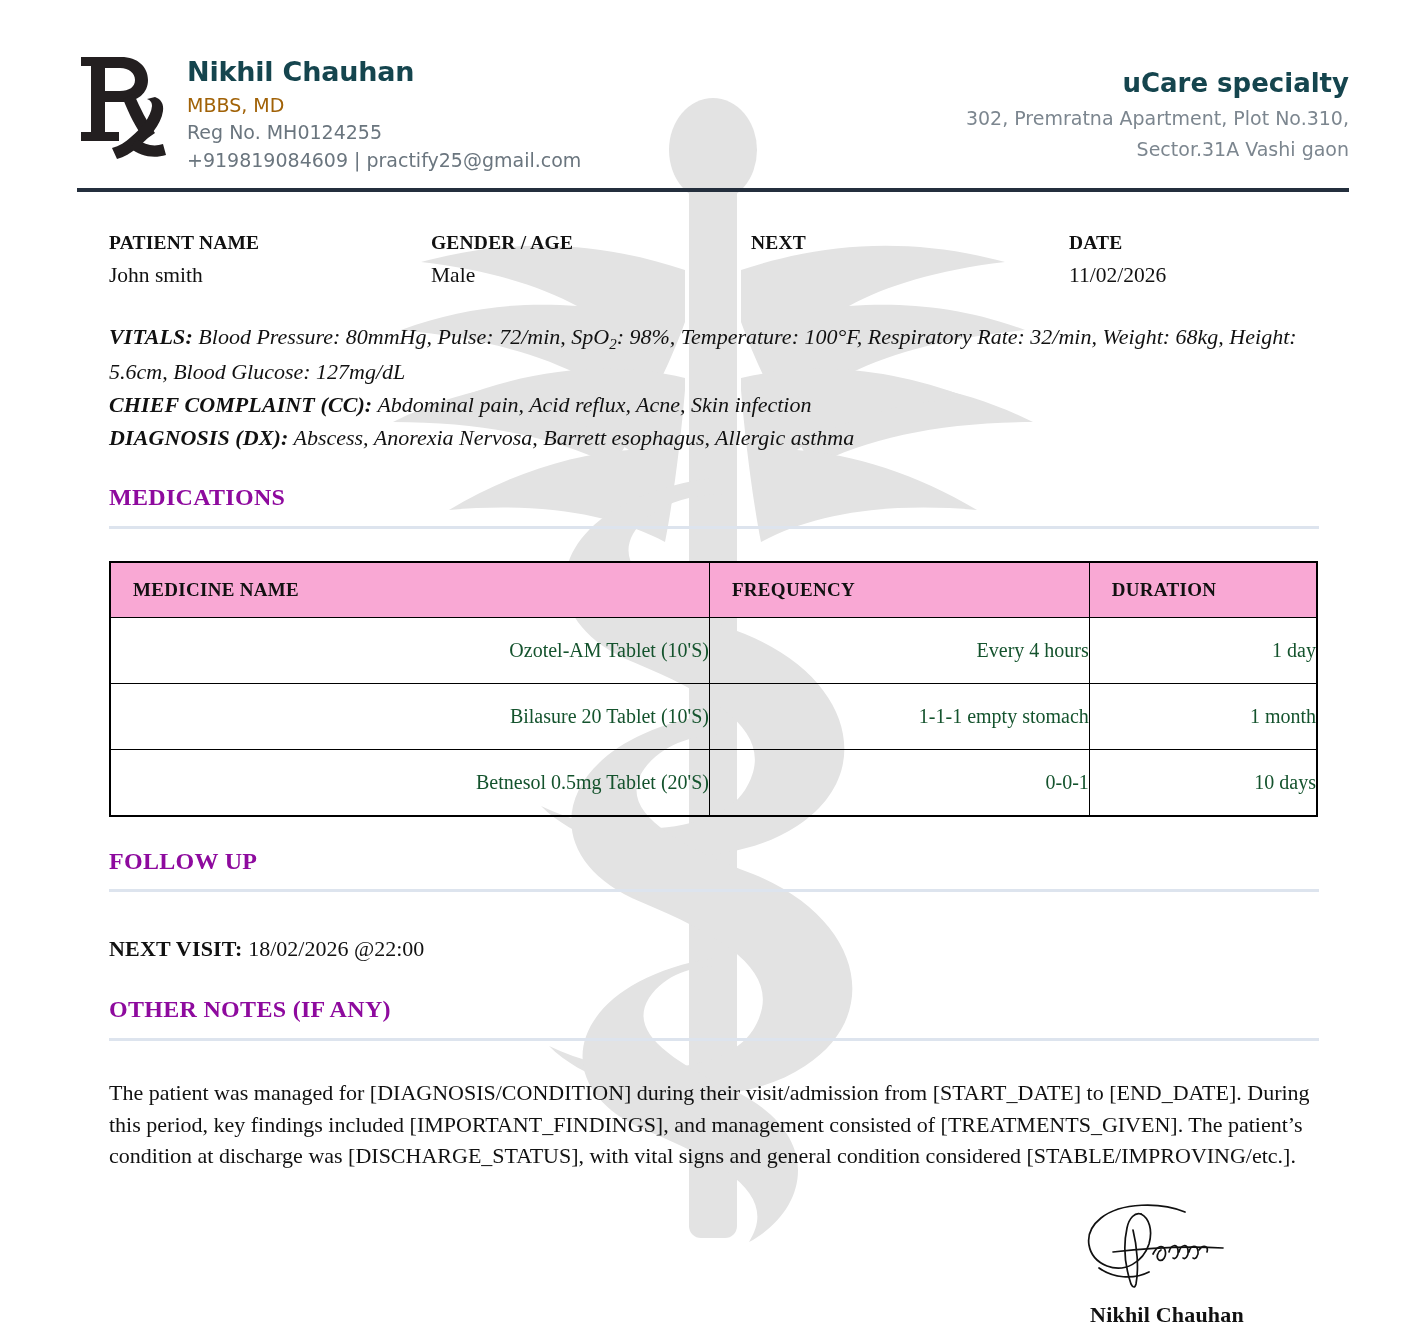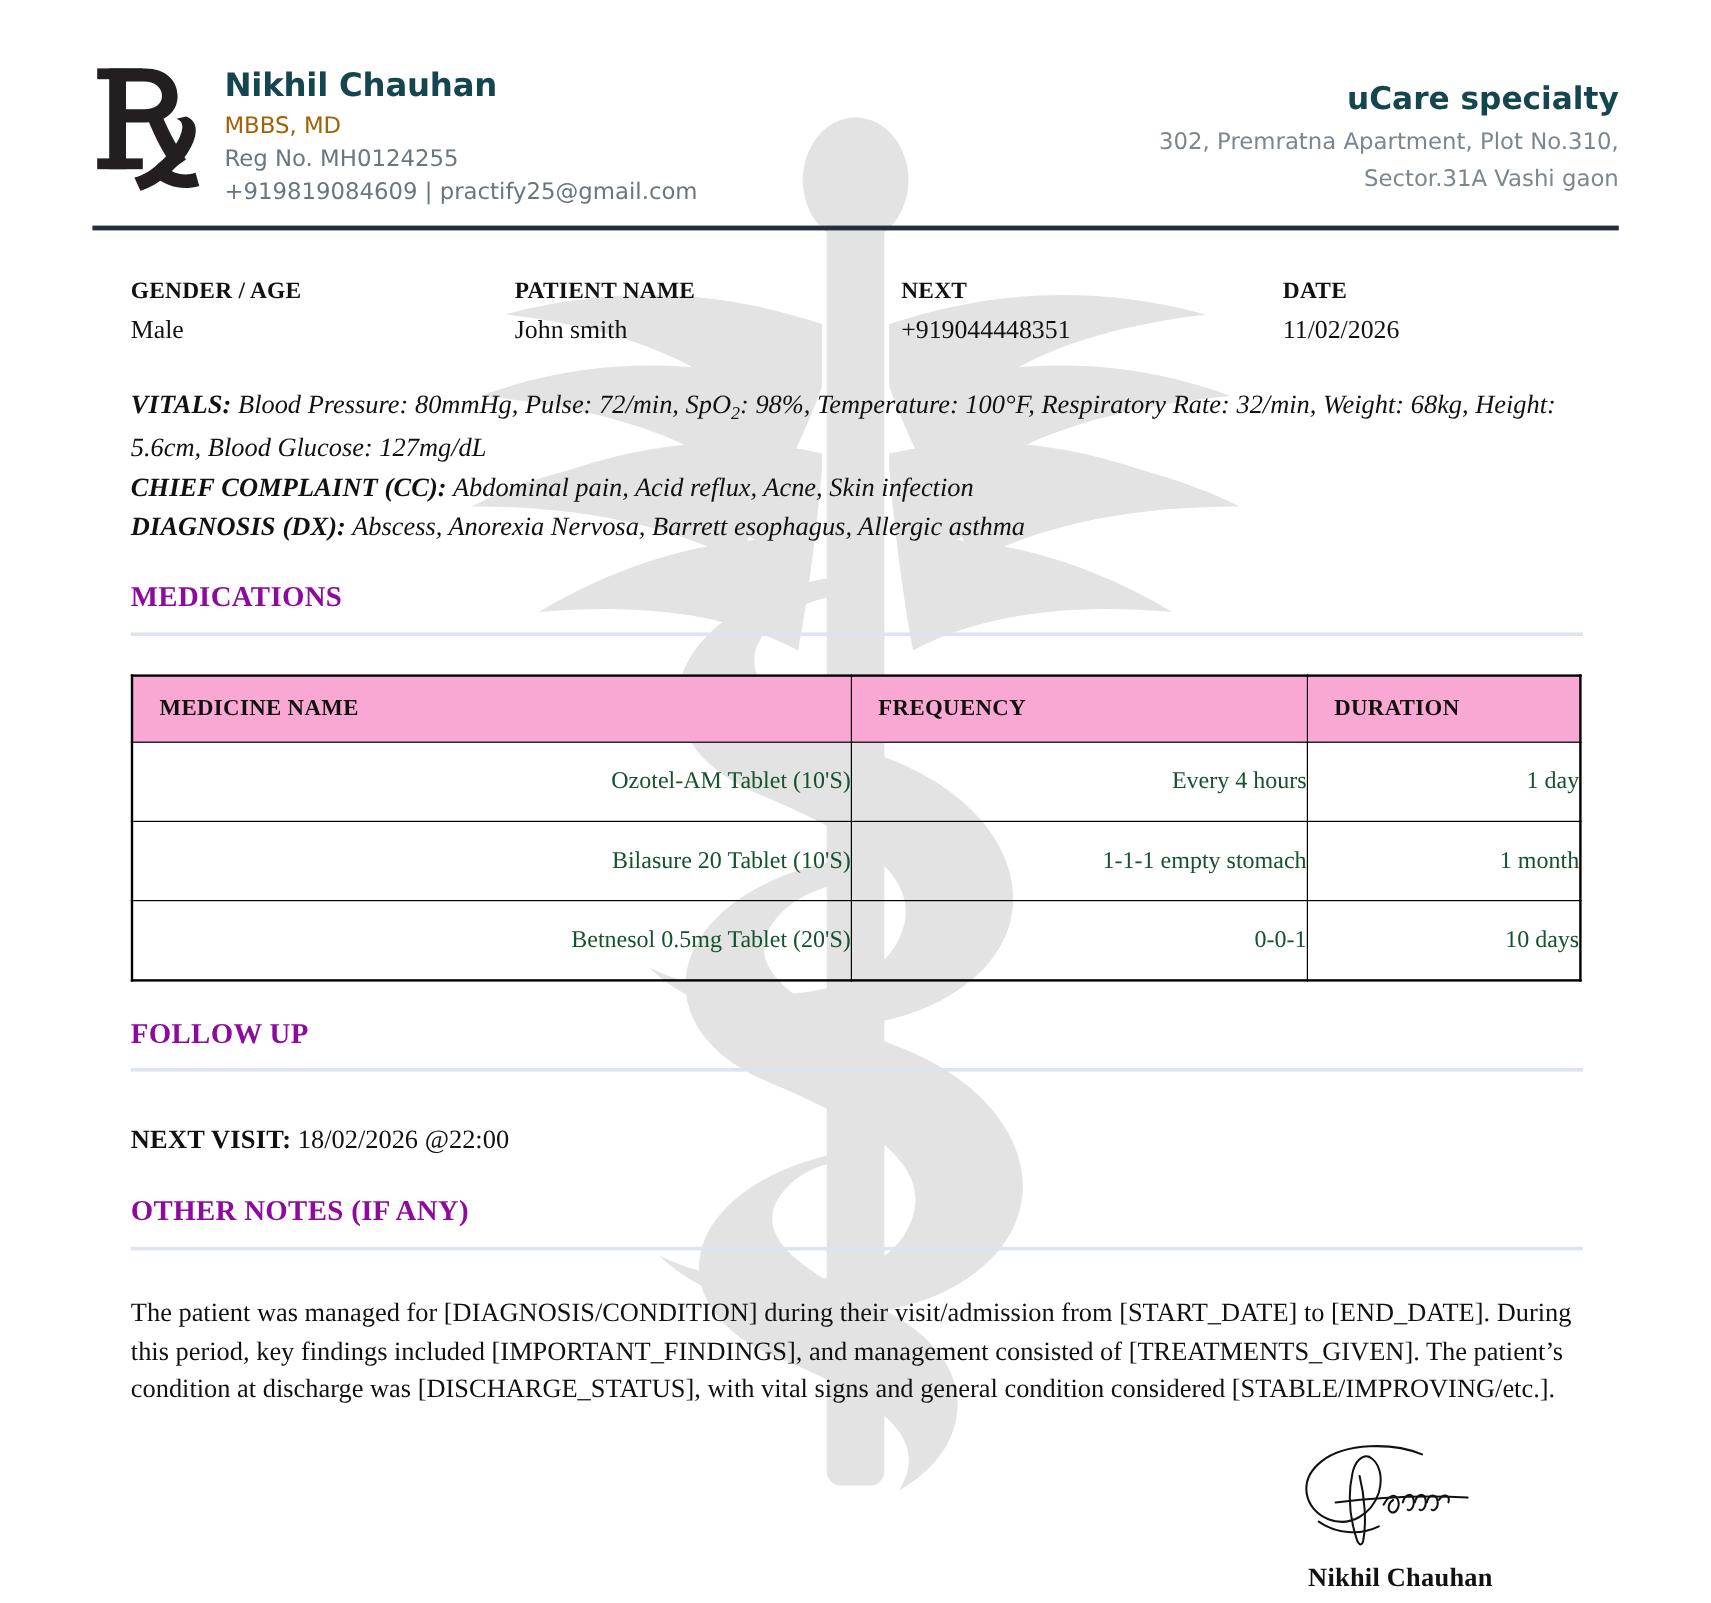"GENDER / AGE" div.pi-col { order: before "PATIENT NAME" -> after "PATIENT NAME" }
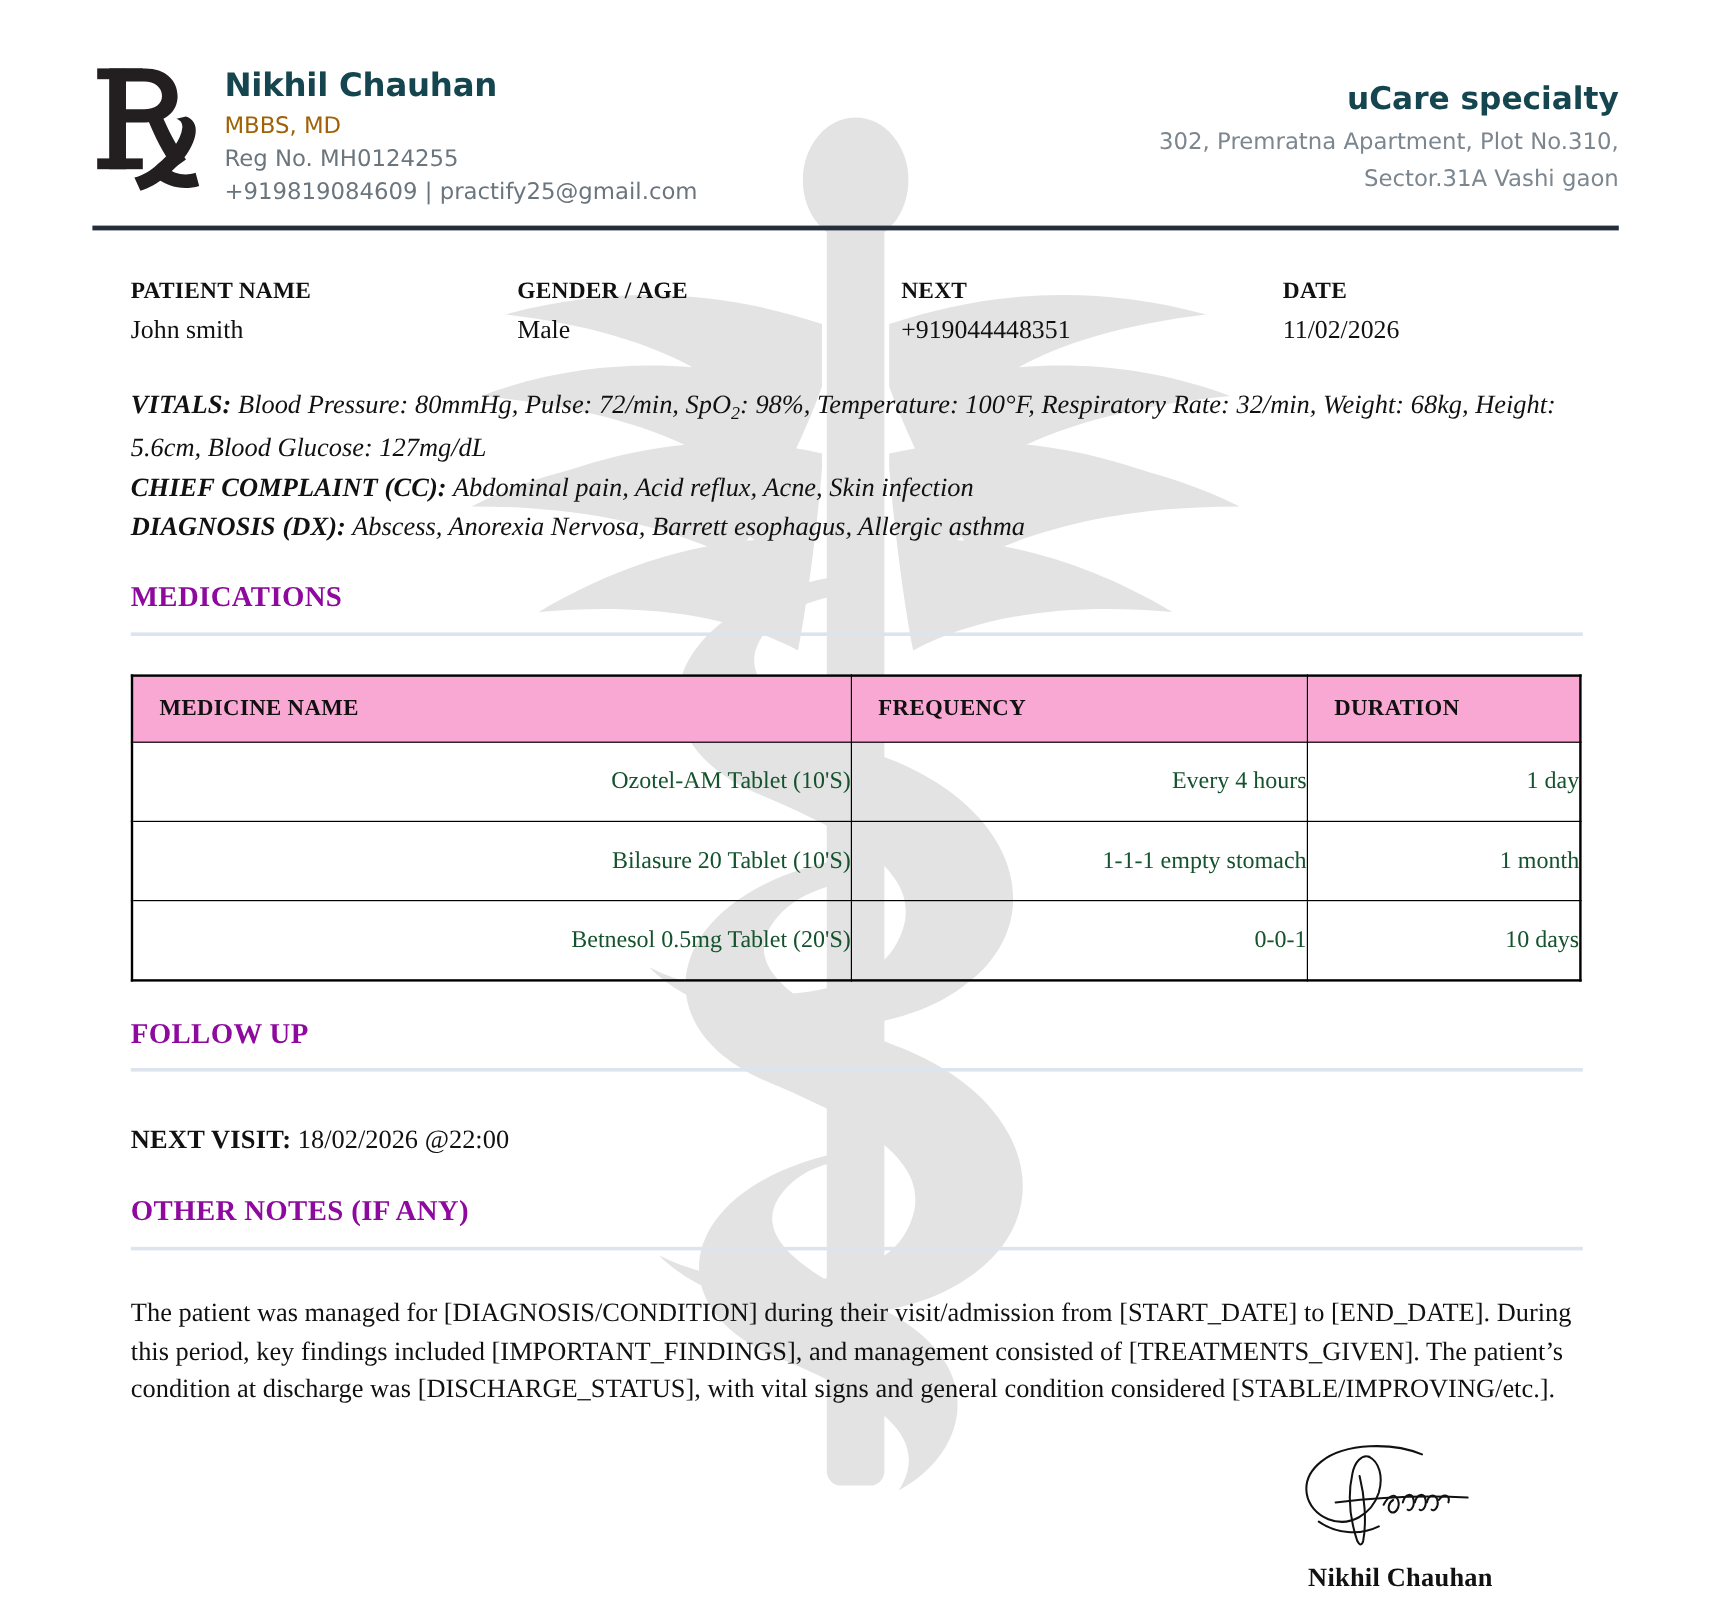"+919044448351" div.pi-value { html: <div>+919044448351</div> -> none }
